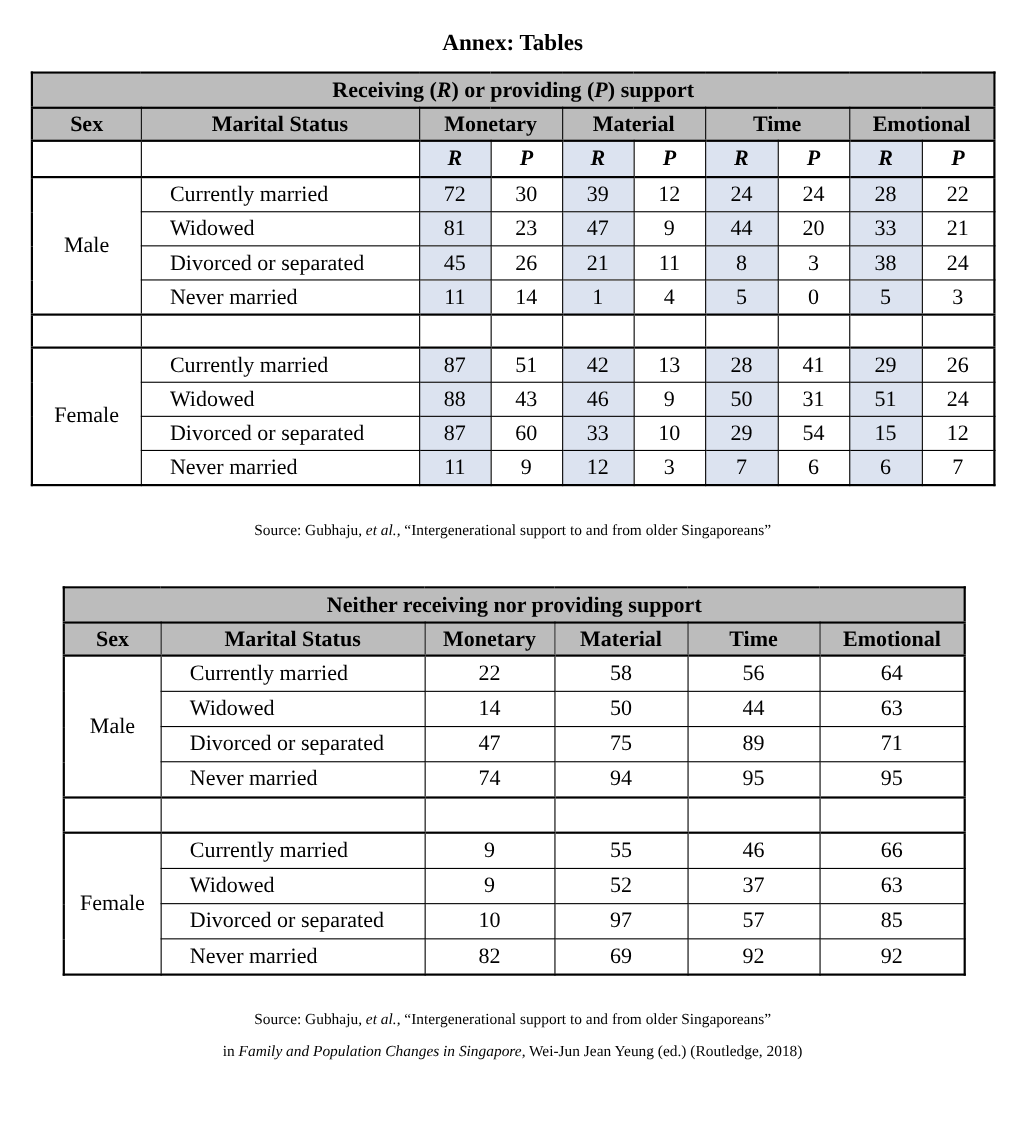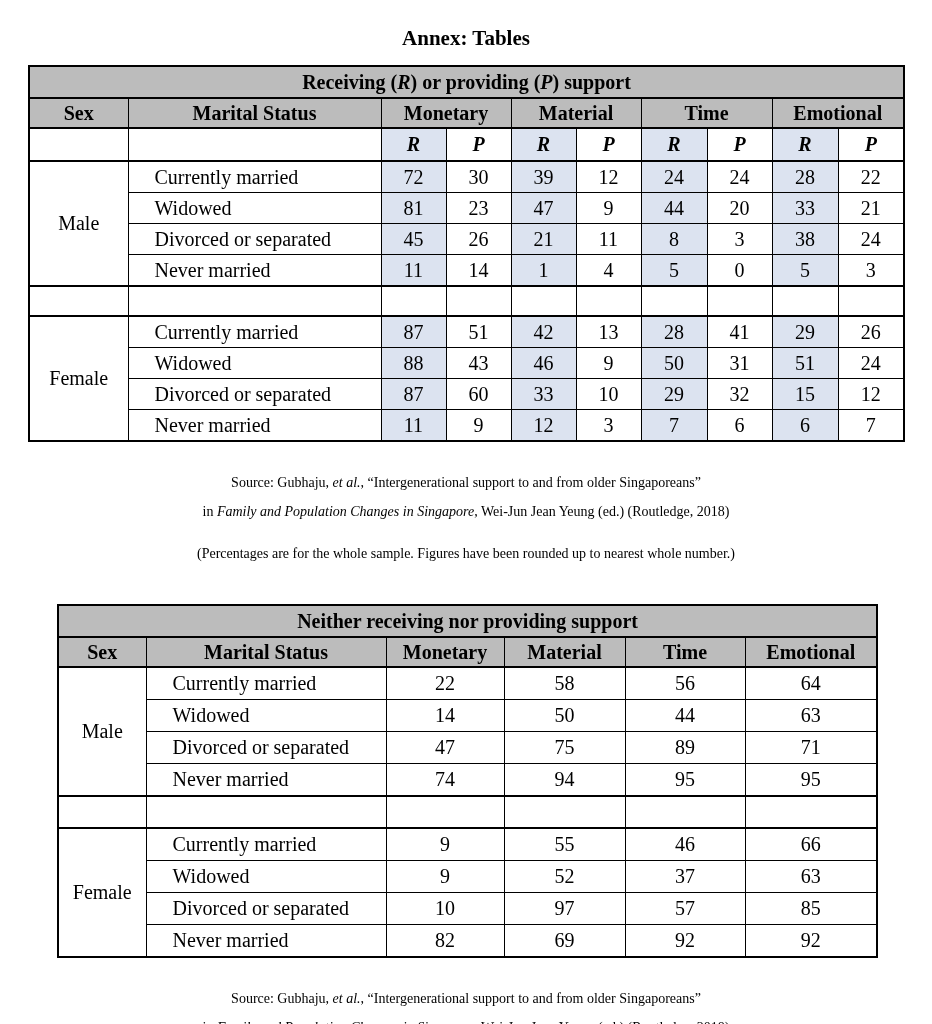"32" td { text: 32 -> 54 }
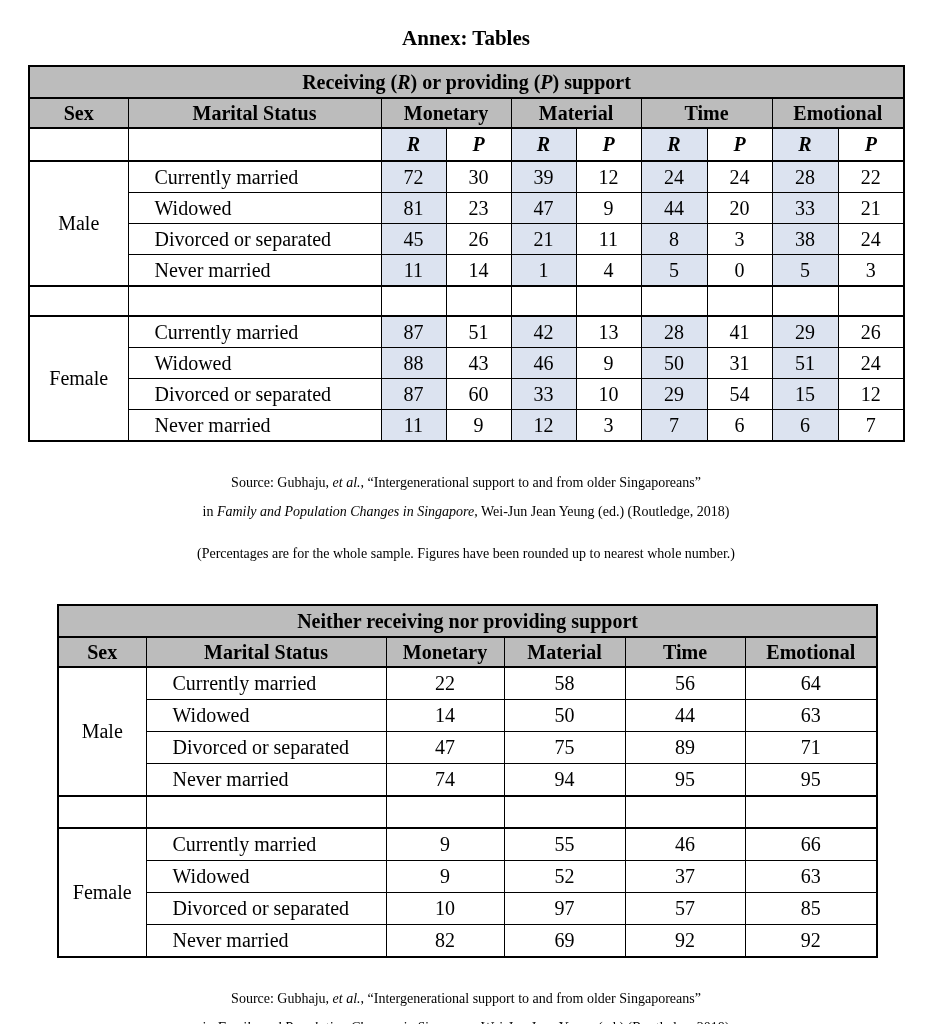"in Family and Population Changes" p { html: <p><span>in </span><span>Family and Population Changes in Singapore</span><span>, Wei-Jun Jean Yeung (ed.) (Routledge, 2018)</span></p> -> none }
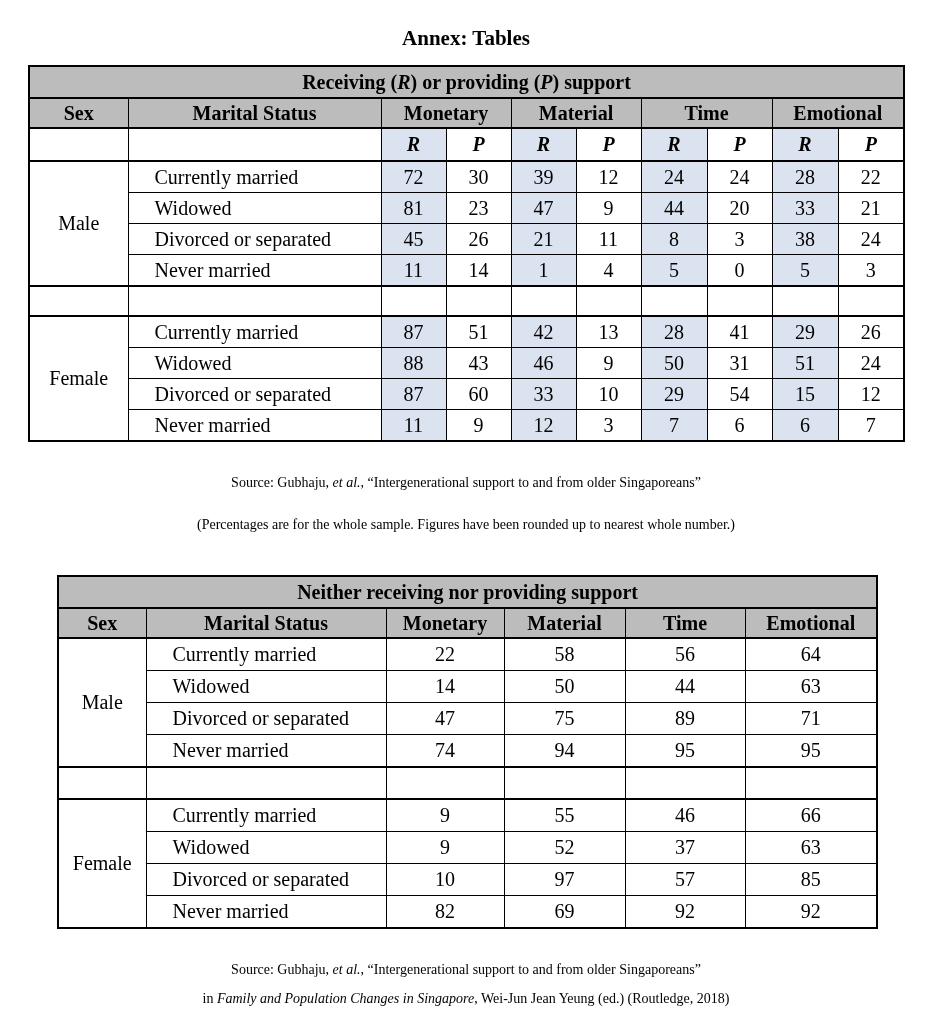"(Percentages are for the whole" p.note-line { html: <p>(Percentages are for the whole sample. Figures have been rounded up to nearest whole number.)</p> -> none }
